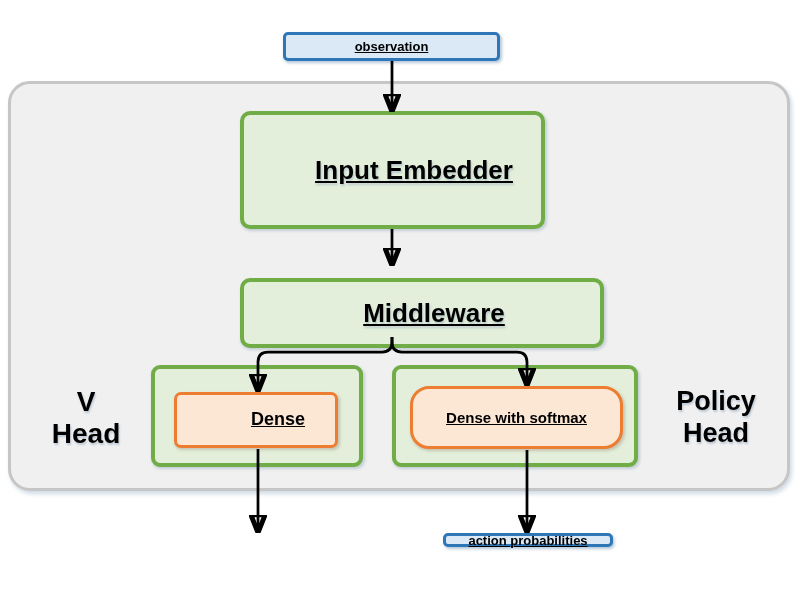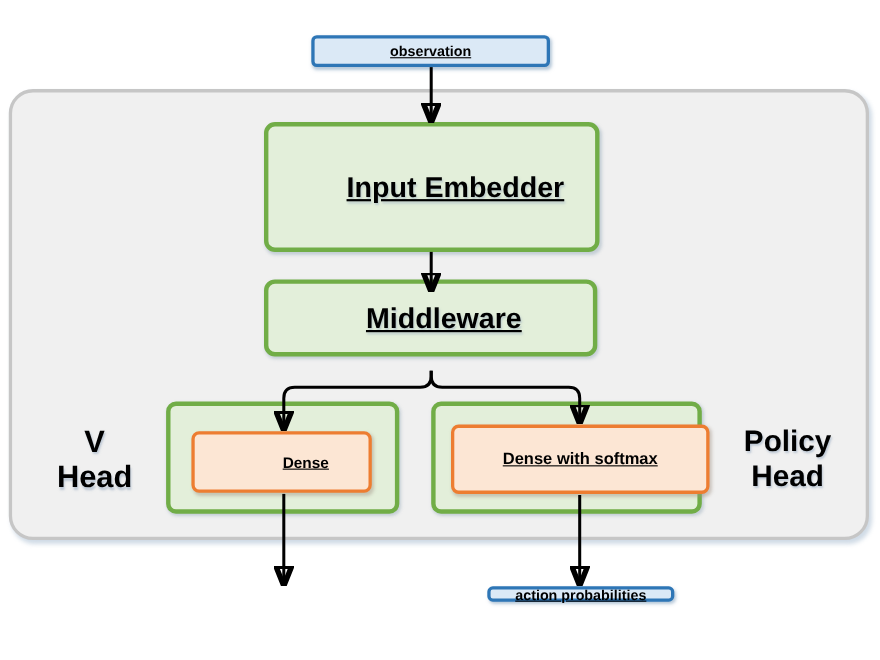"Middleware" div.node { top: 254px -> 278px; width: 303px -> 364px }
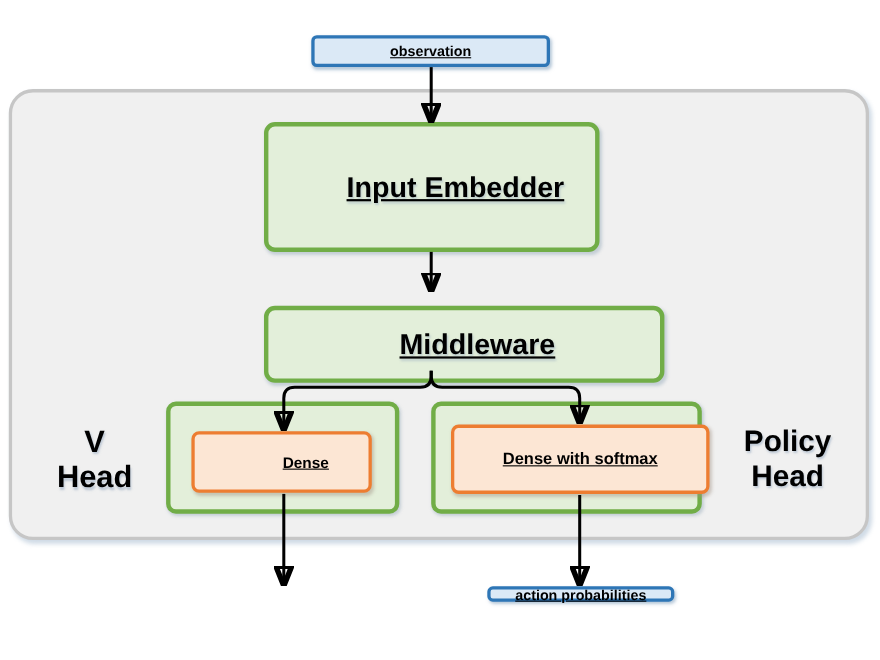"Dense" div.layer-title { font-size: 14px -> 18px }
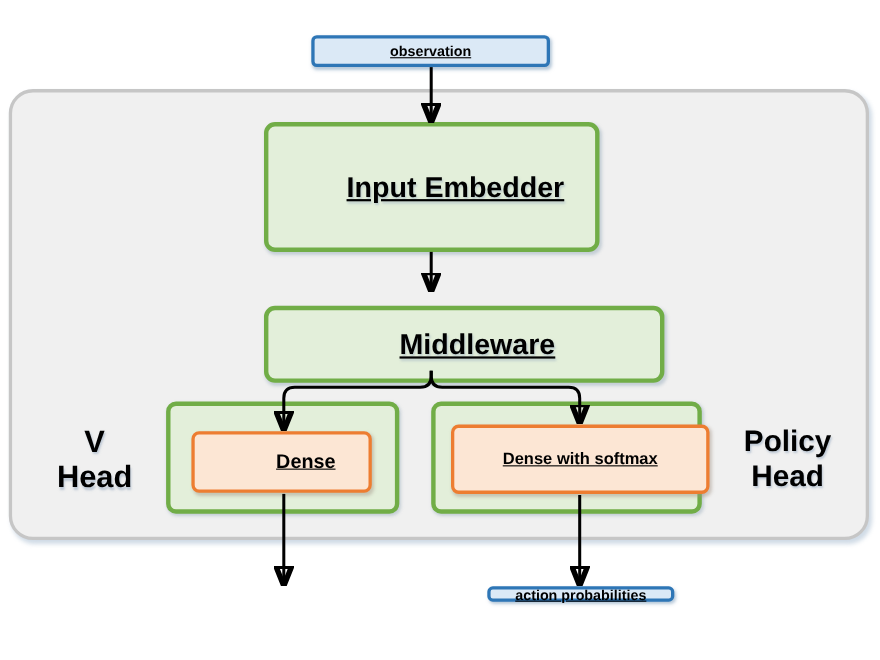"Dense with softmax" div.node { border-radius: none -> 19px; width: 235px -> 213px }
